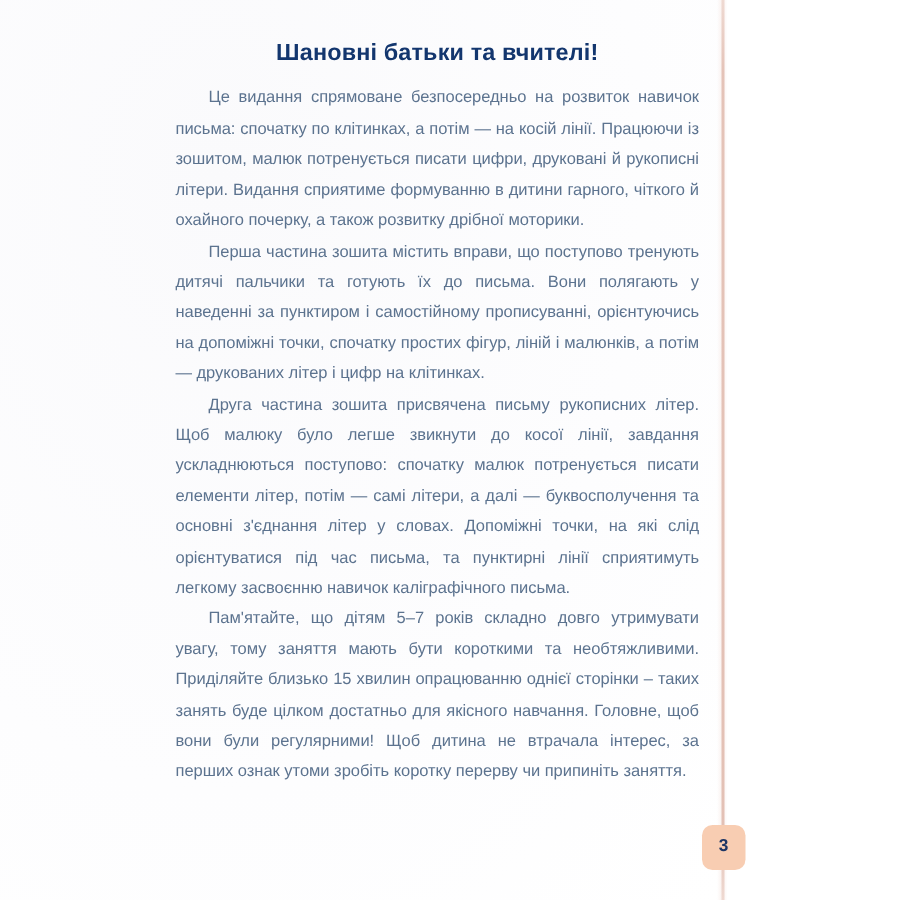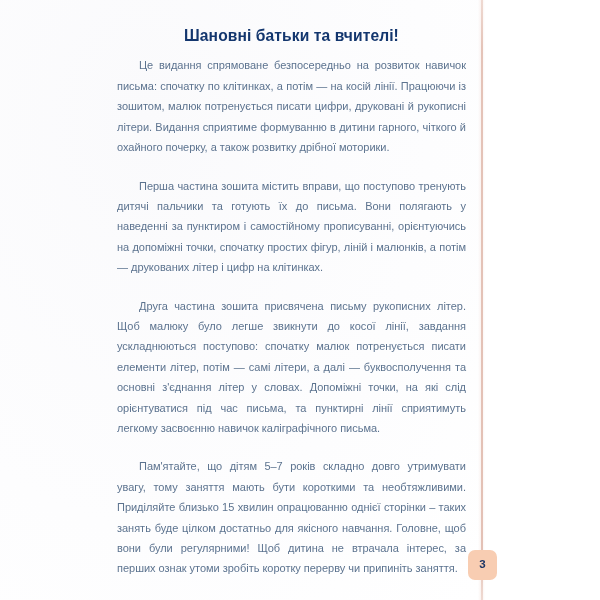"Перша частина зошита містить вправи," .body-paragraph + .body-paragraph { margin-top: 18px -> 0px }
